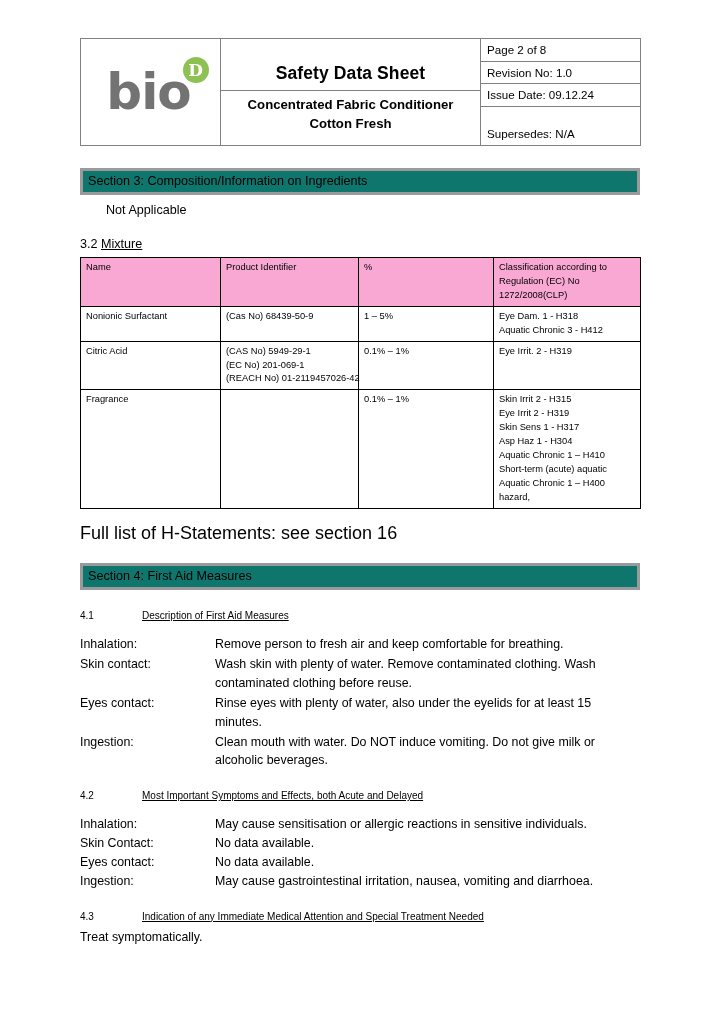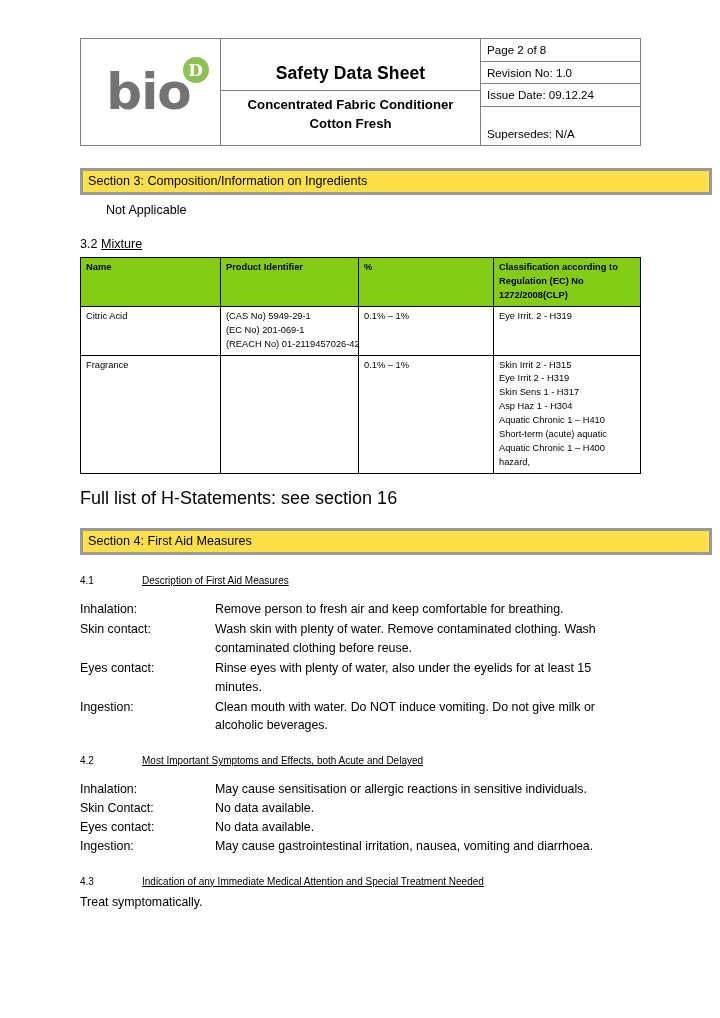"Section 3: Composition/Information on" .section-bar { background: #fde047 -> #0f766e; width: 632px -> 560px }
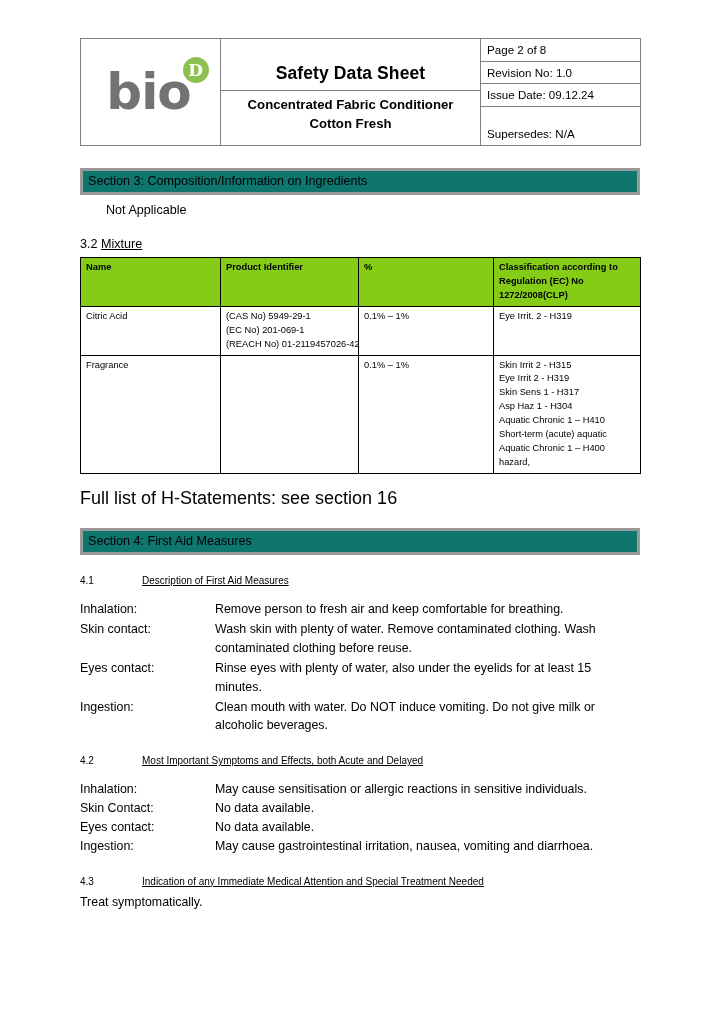"Name" .comp th { background: #84cc16 -> #f9a8d4; font-weight: bold -> normal }
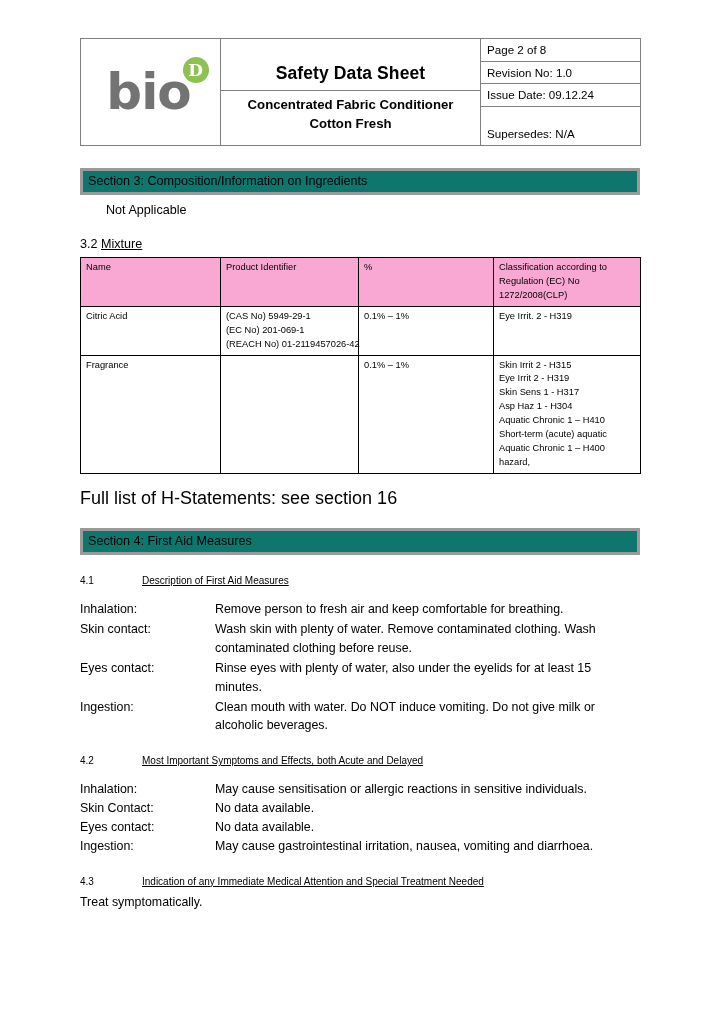"Nonionic Surfactant" tr { html: none -> <tr> <td>Nonionic Surfactant</td> <td> <span>(Cas No) 68439-50-9</span> </td> <td>1 – 5%</td> <td> <span>Eye Dam. 1 - H318 Aquatic Chronic 3 - H412</span> </td> </tr> }
